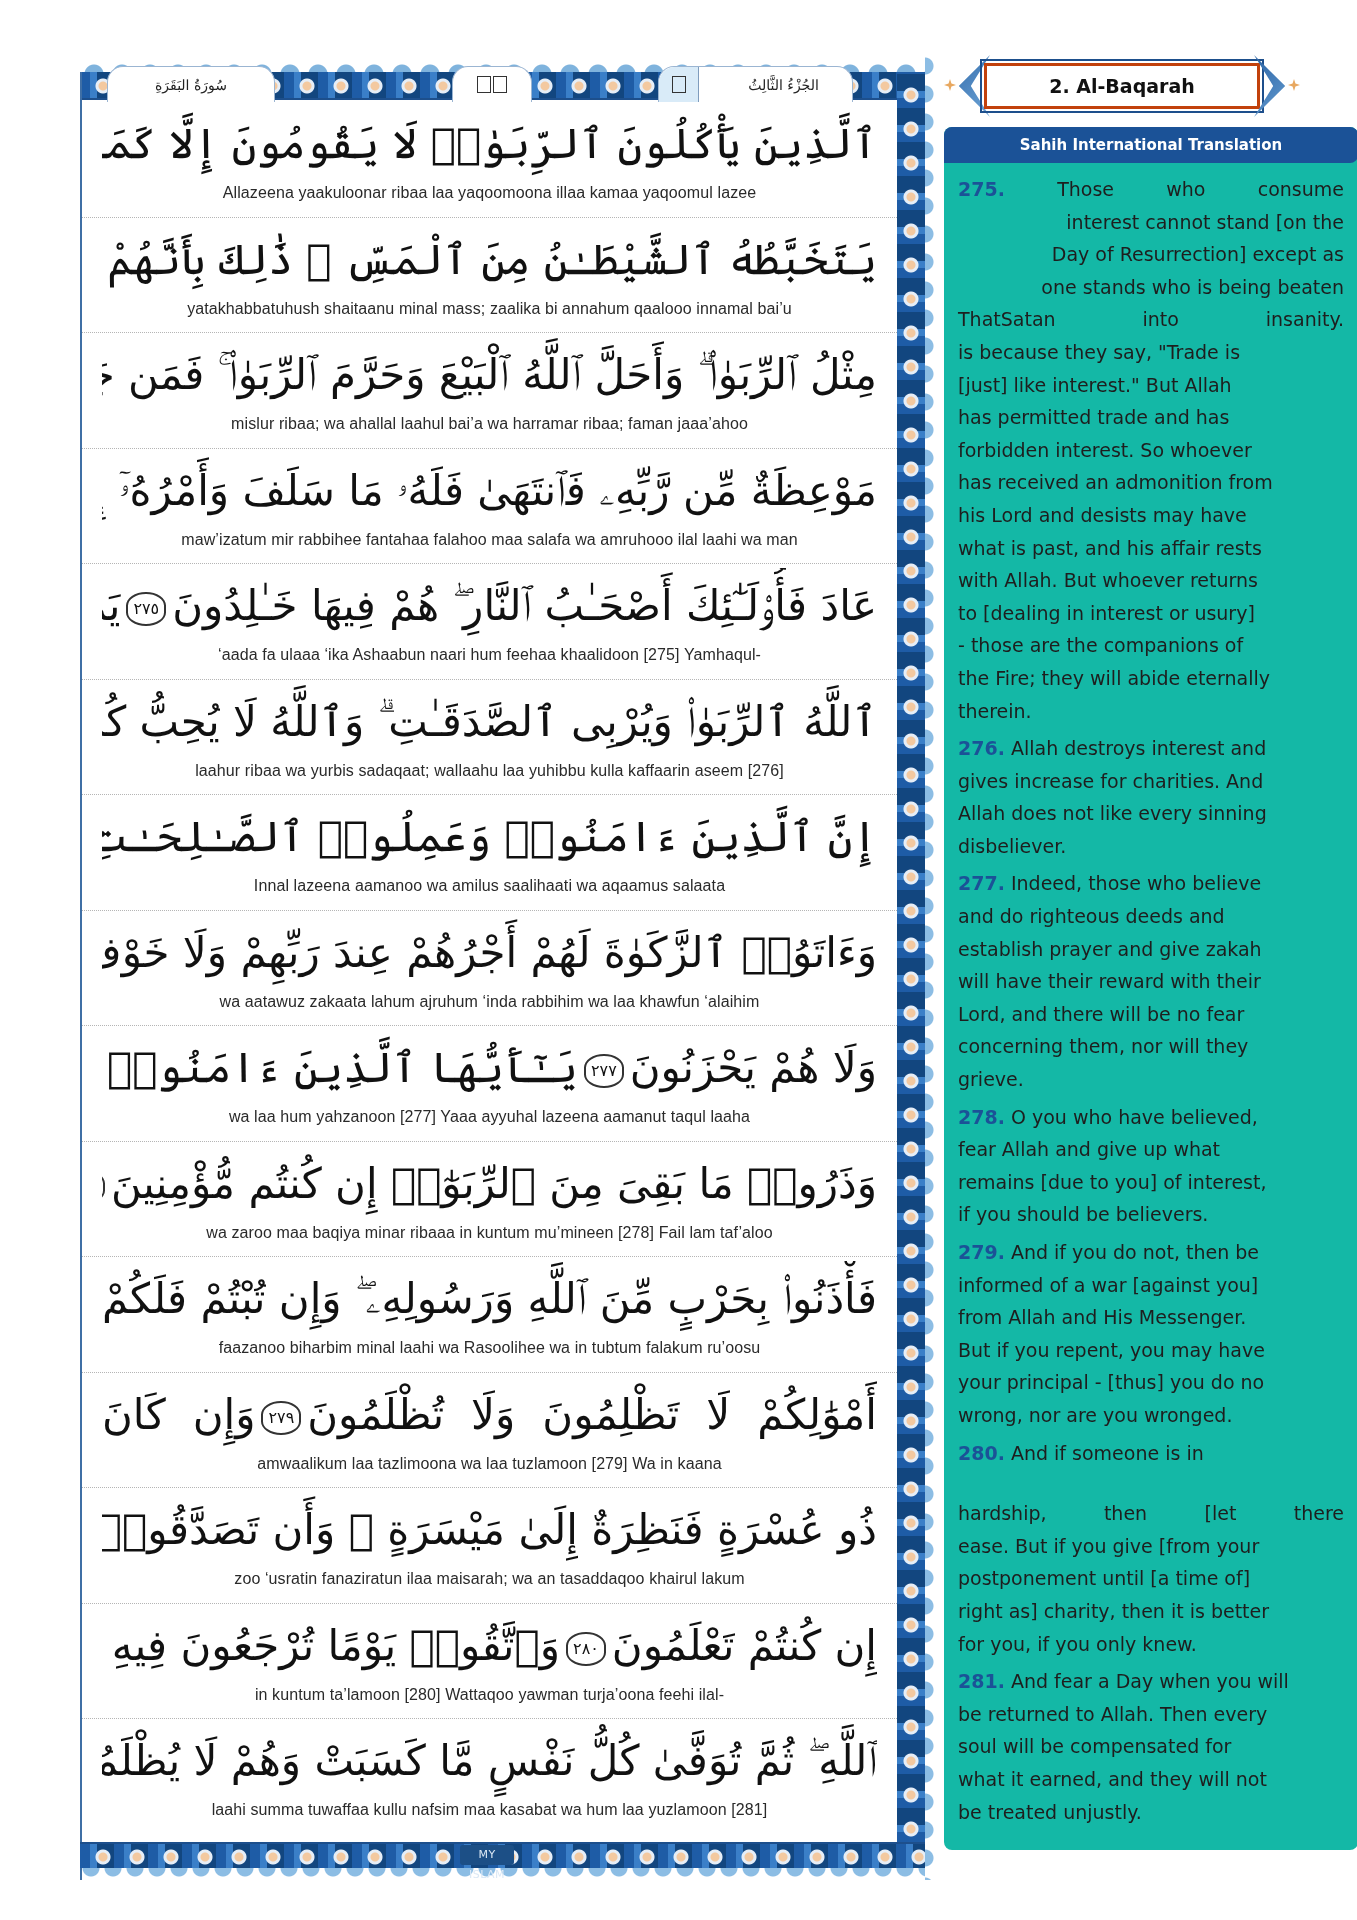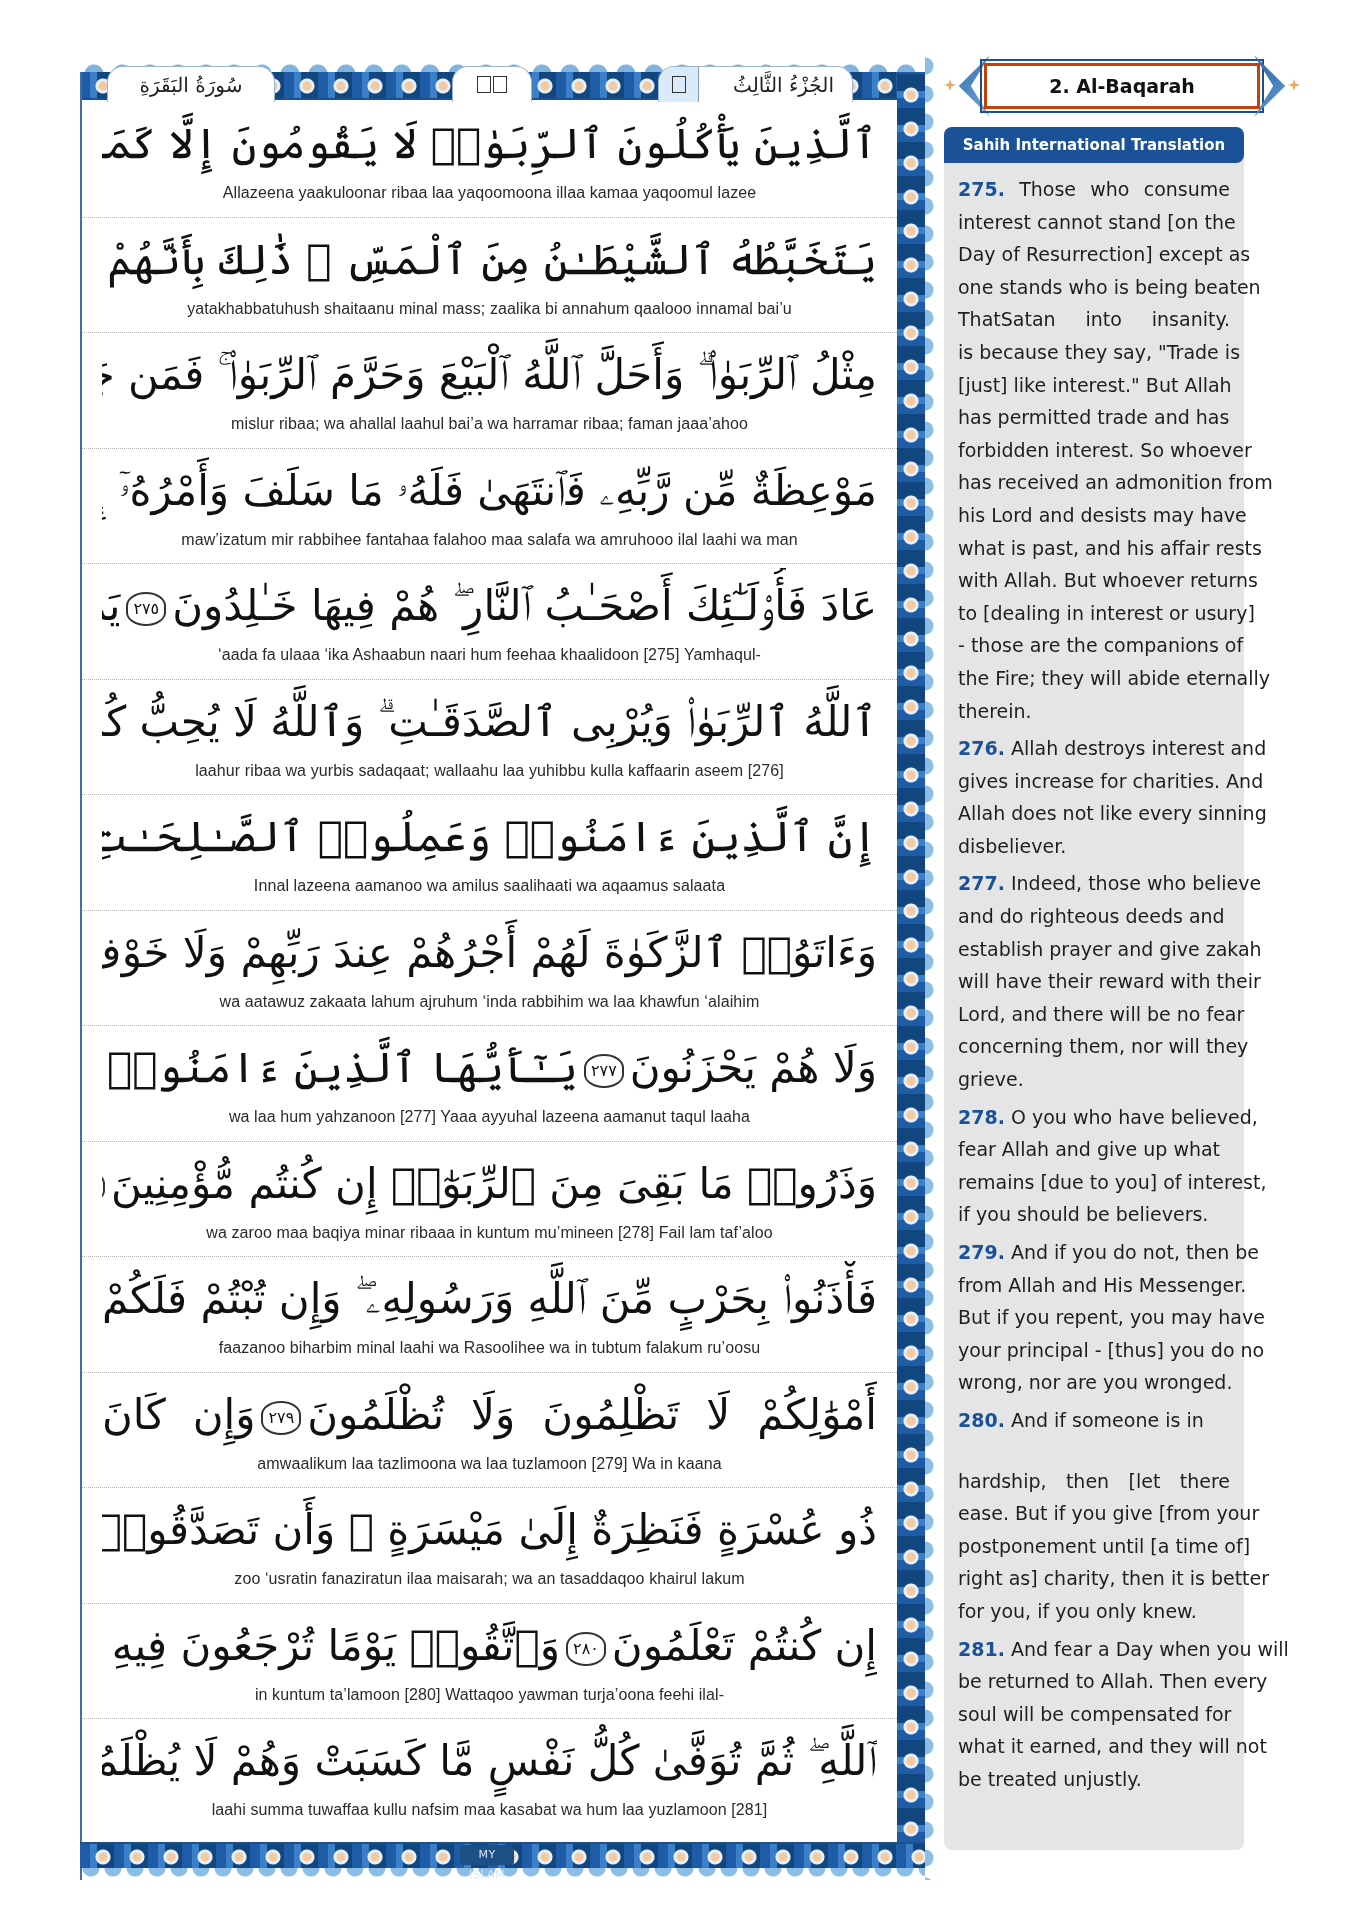"سُورَةُ البَقَرَةِ" .tab { font-size: 20px -> 14px }
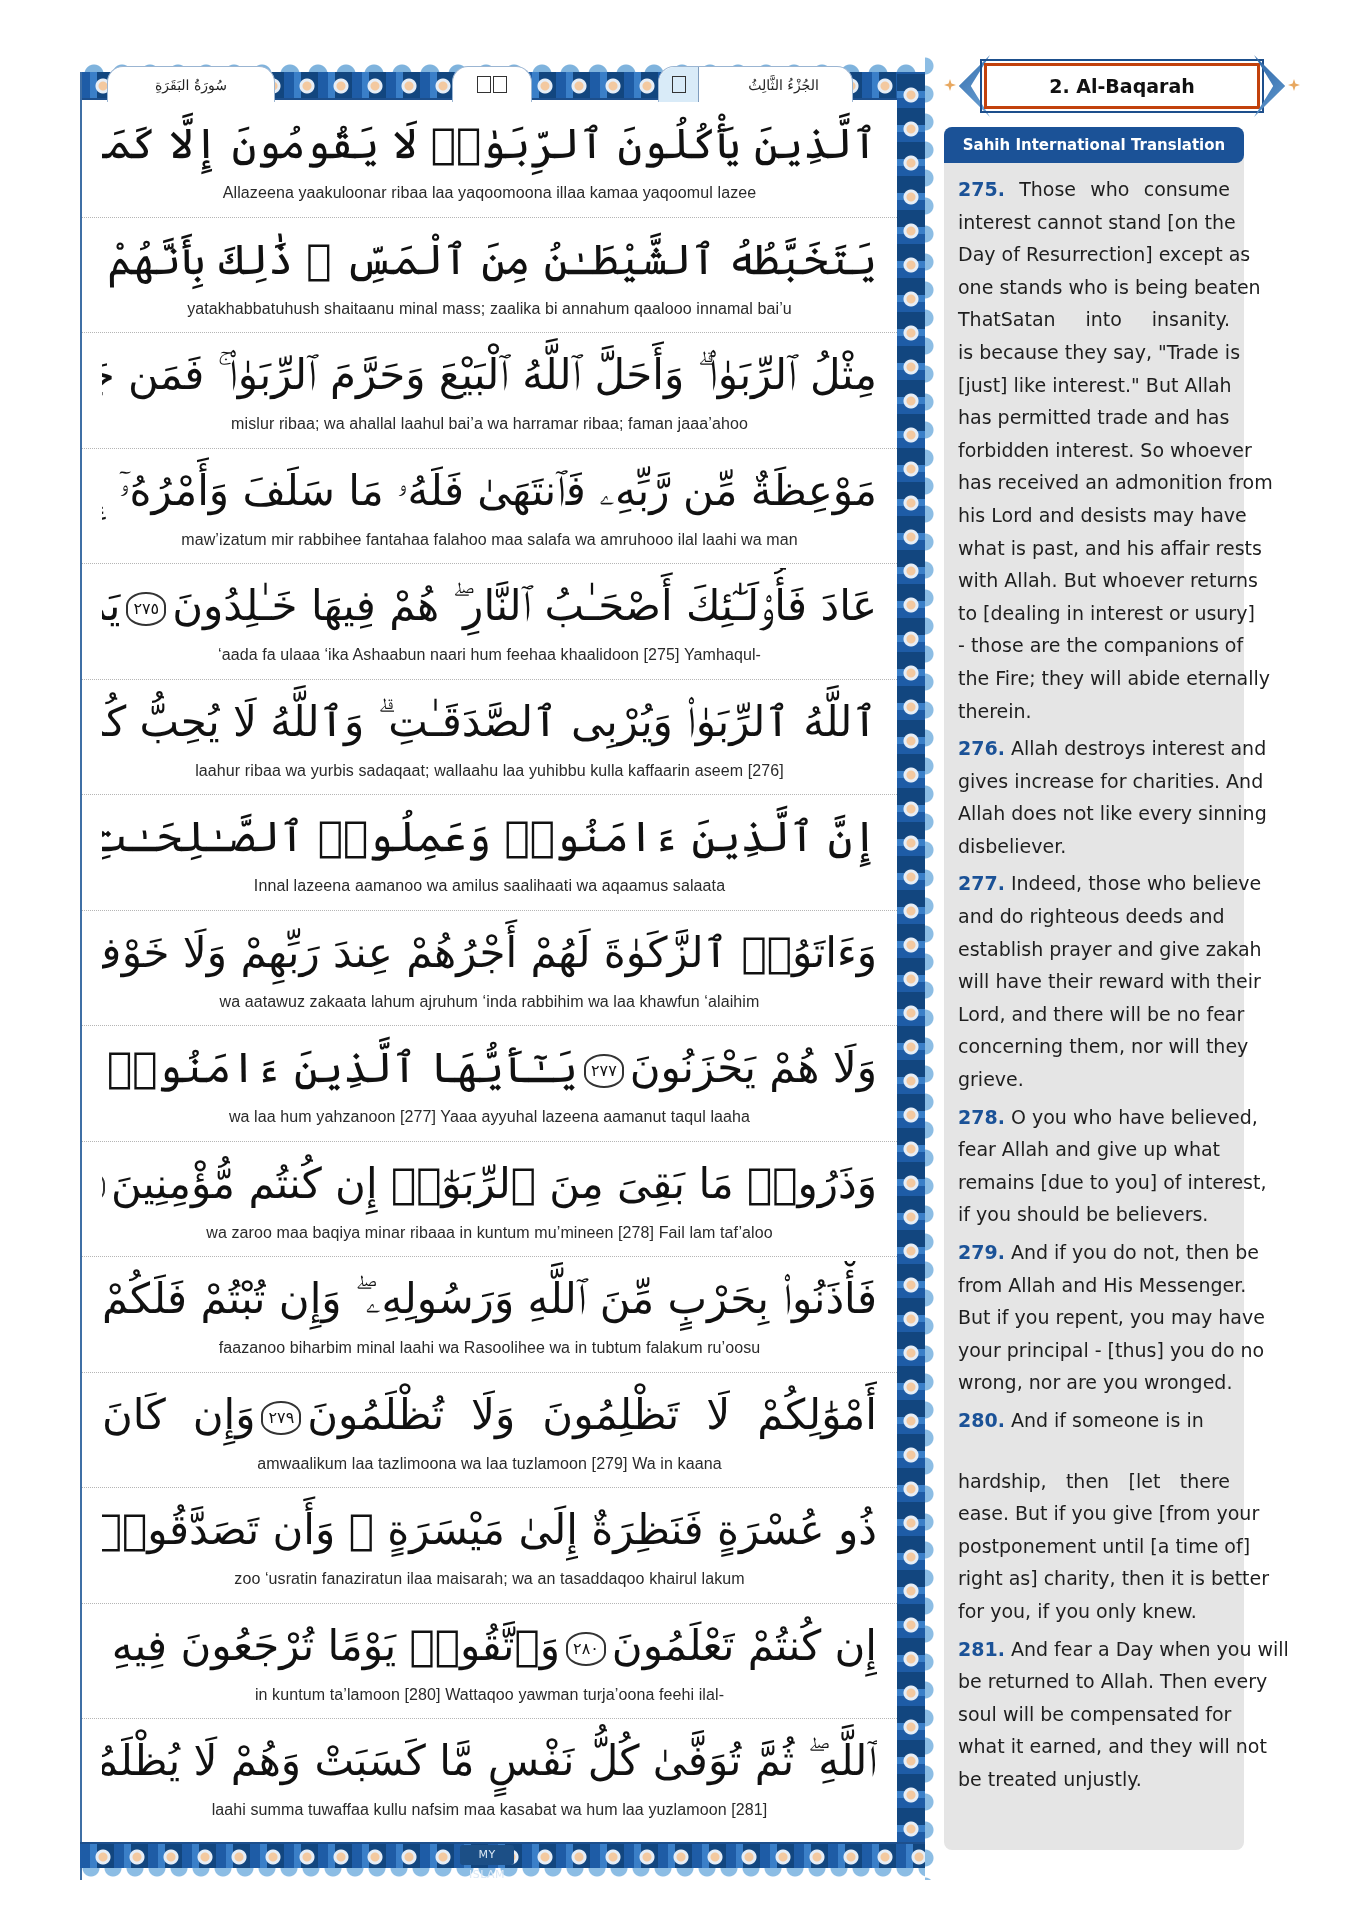"Sahih International Translation" .trans-panel { background: #e5e5e5 -> #14b8a6; width: 300px -> 414px }
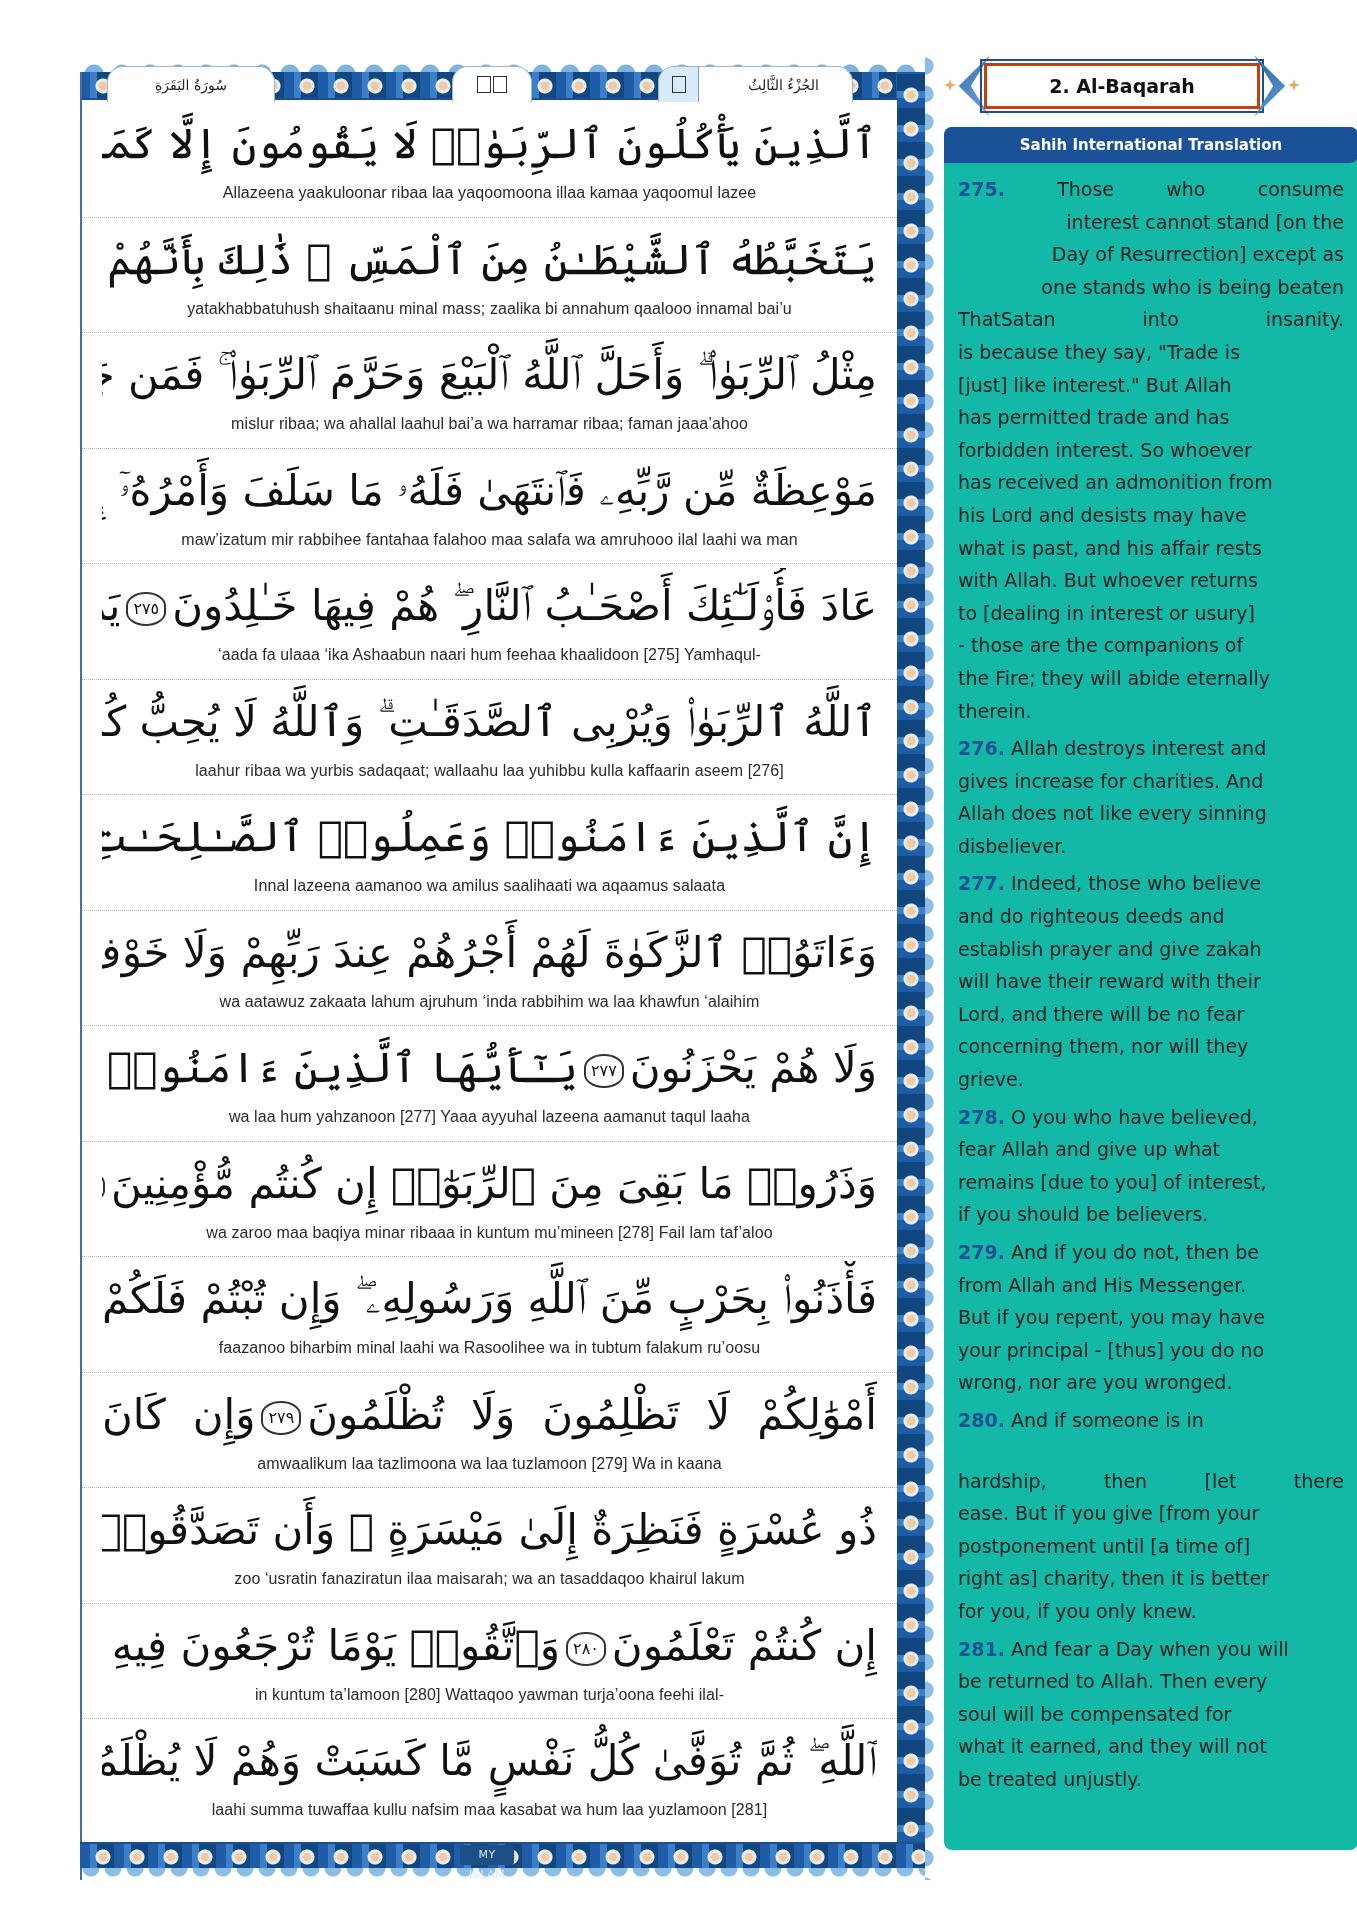"informed of a war [against" span.line { html: none -> <span><span>informed of a war [against you]</span></span> }
